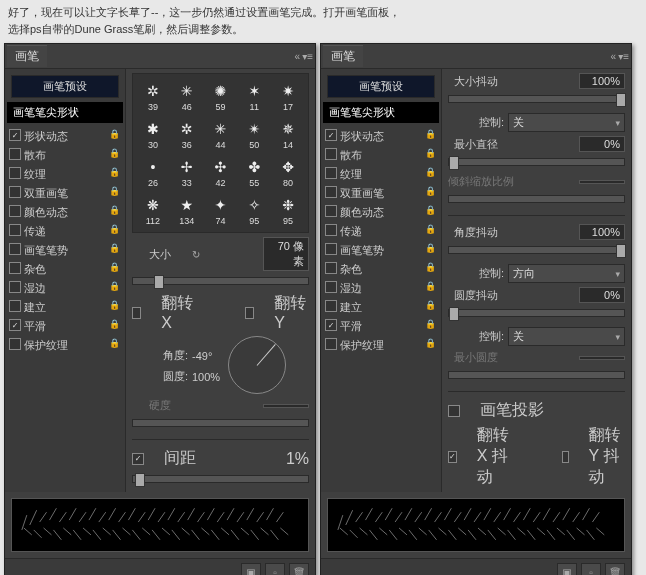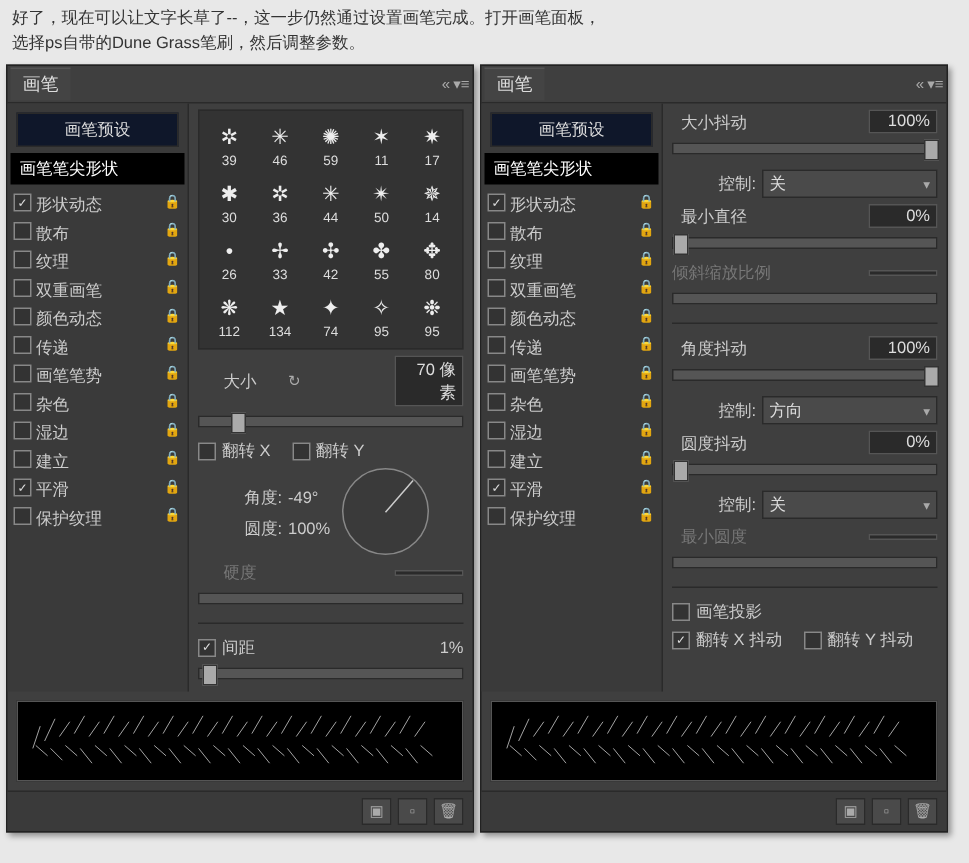"翻转 X" .checkbox-row { font-size: 11px -> 16px; gap: 4px -> 20px; text-align: right -> none }
